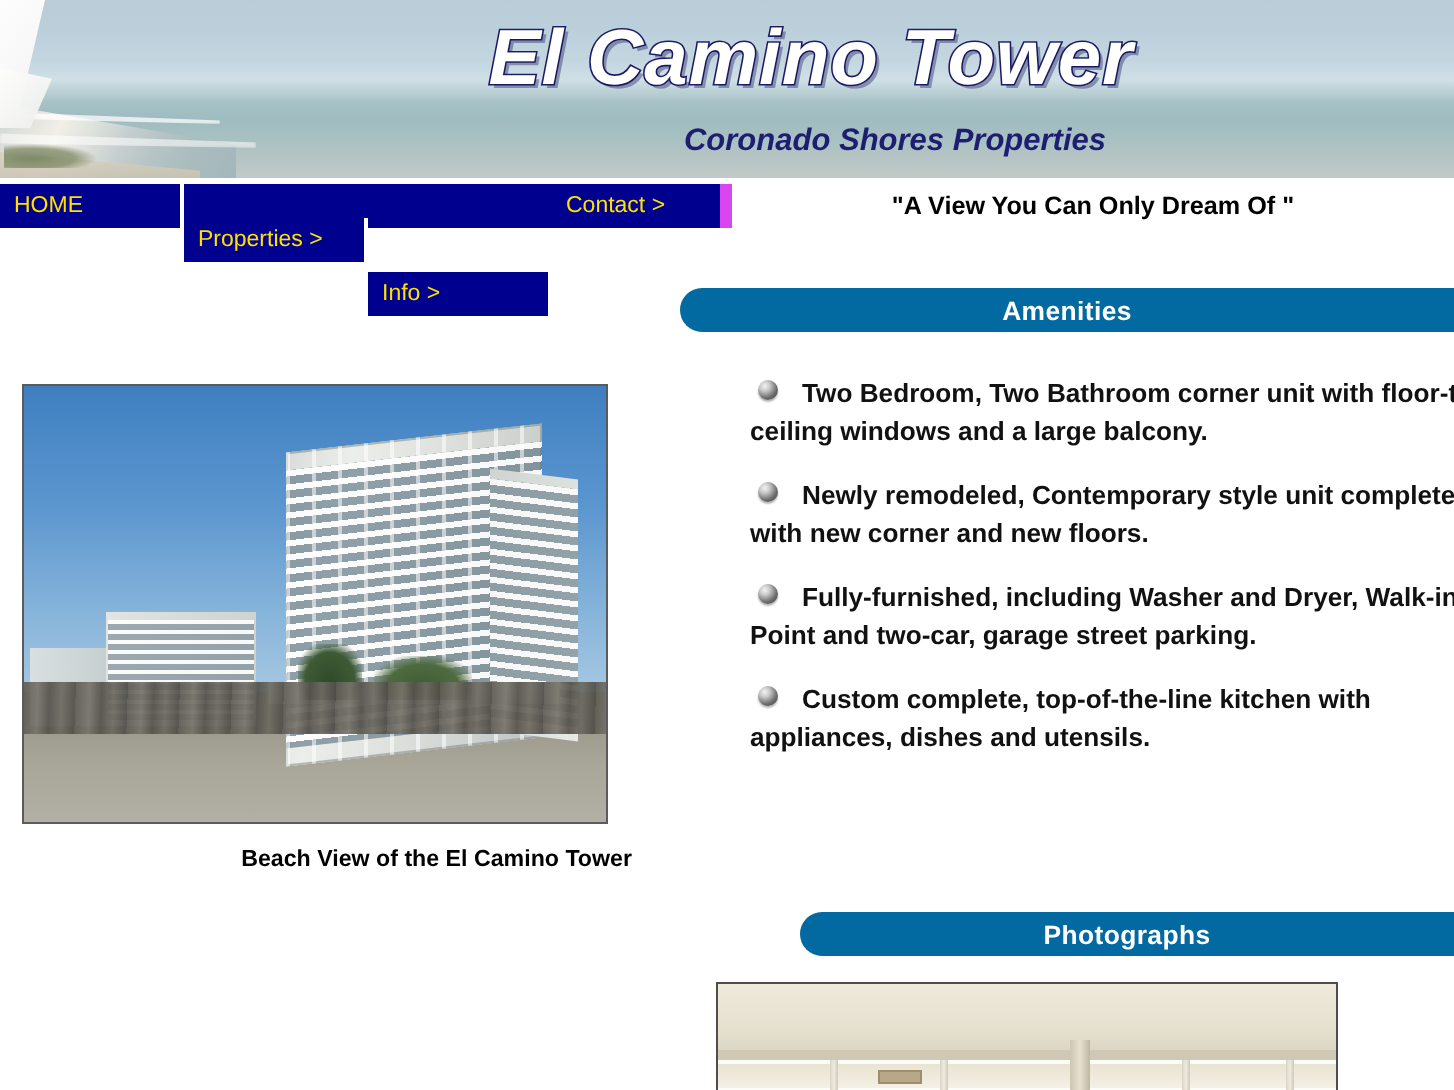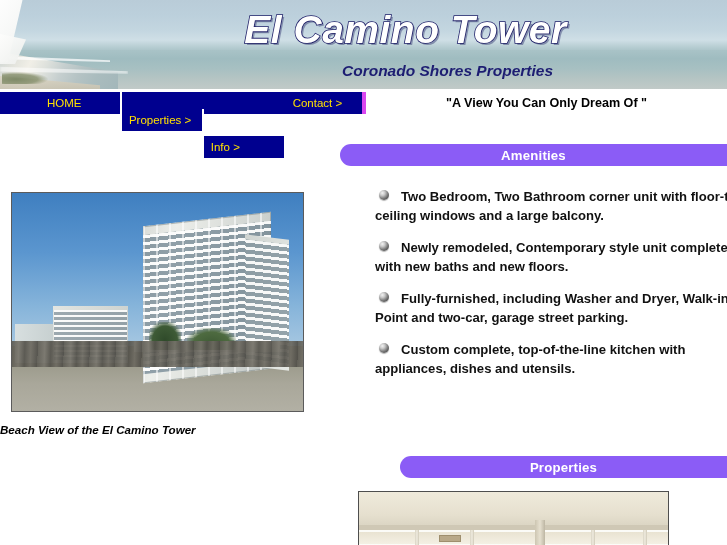"HOME" #nav { padding-left: 40px -> none }
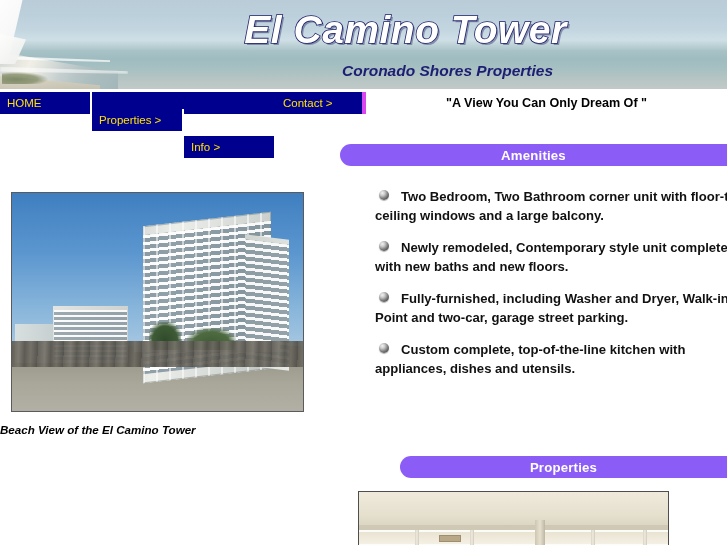"Contact >" #nav .cell:last-child { border-right: 4px solid #d946ef -> 6px solid #d946ef }
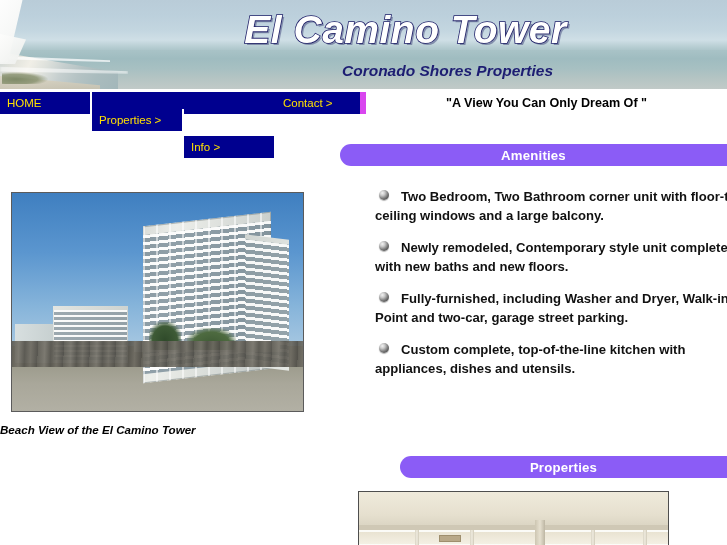"Amenities" .section-bar { background: #8b5cf6 -> #0369a1 }
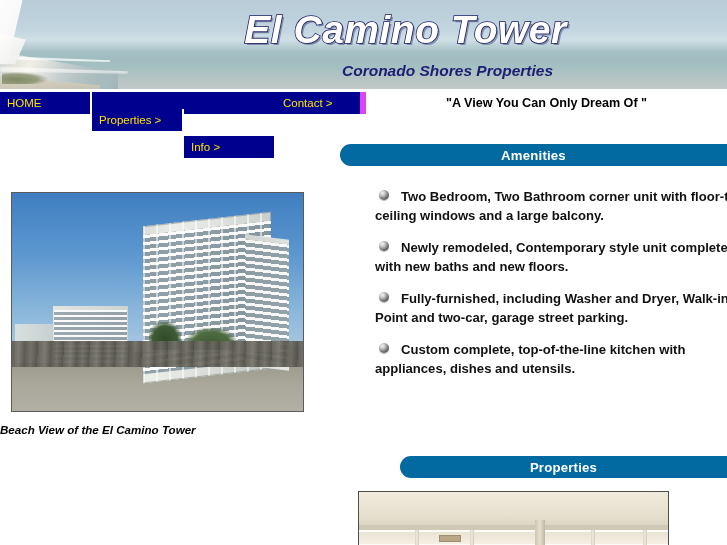"Newly remodeled, Contemporary style unit" span { text: baths -> corner }
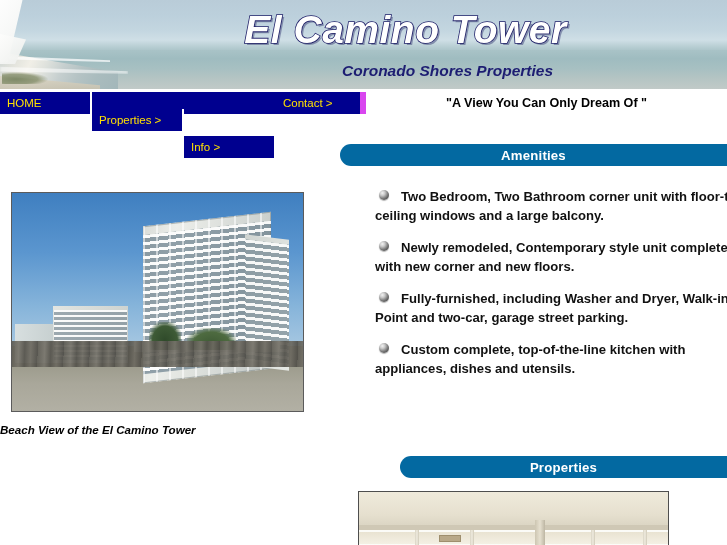"Beach View of the El" #beach-caption { font-style: italic -> none; text-align: left -> right }
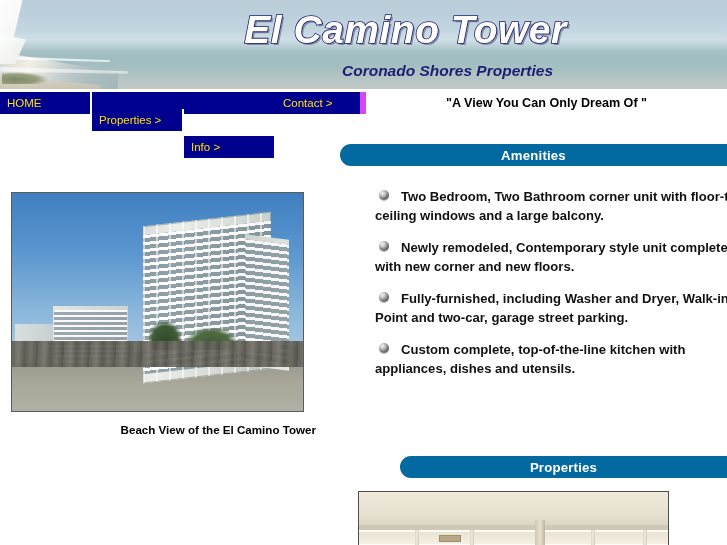"Properties" div.section-bar { text: Properties -> Photographs }
